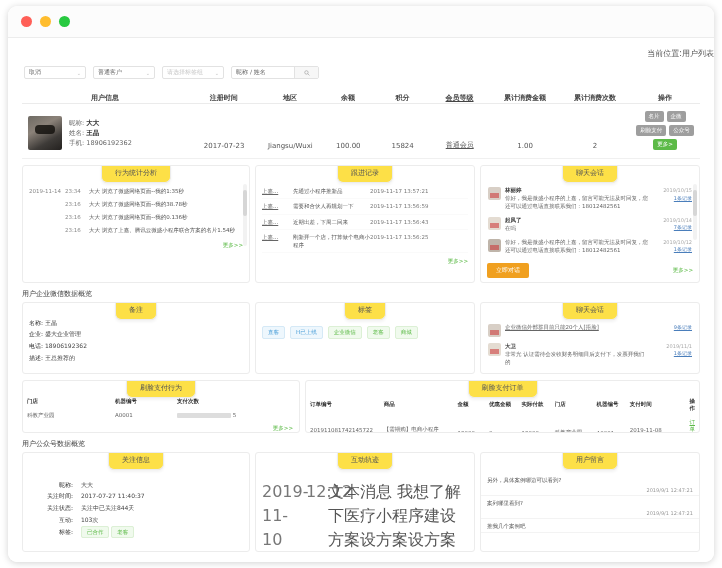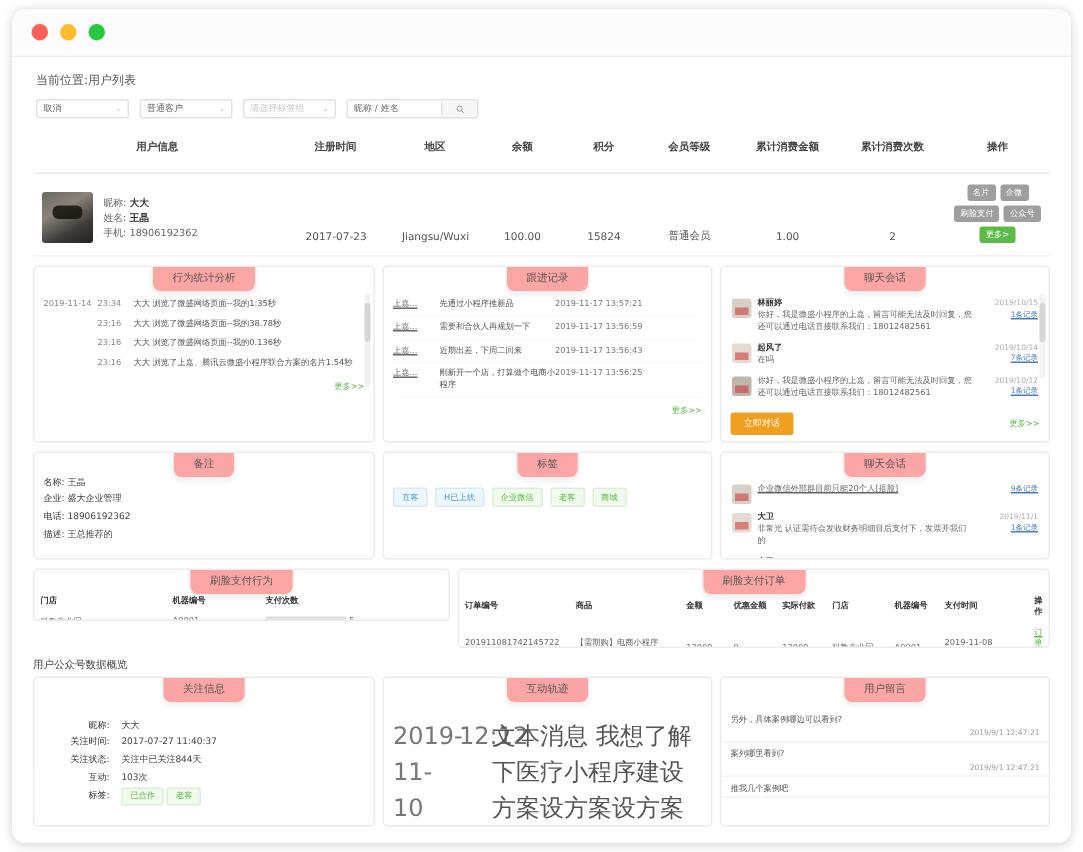"当前位置:用户列表" .breadcrumb { text-align: none -> right }
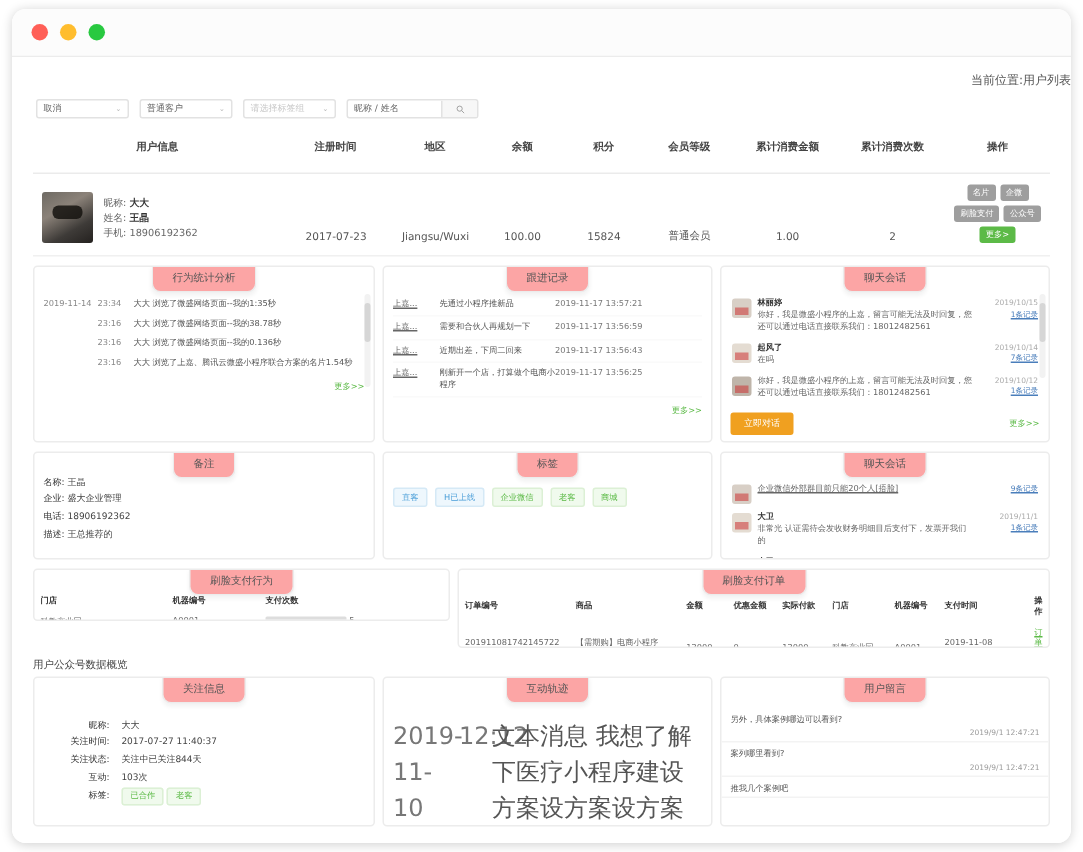"用户信息" .uthead { padding: 5px 0 12px 0 -> 5px 0 0 0 }
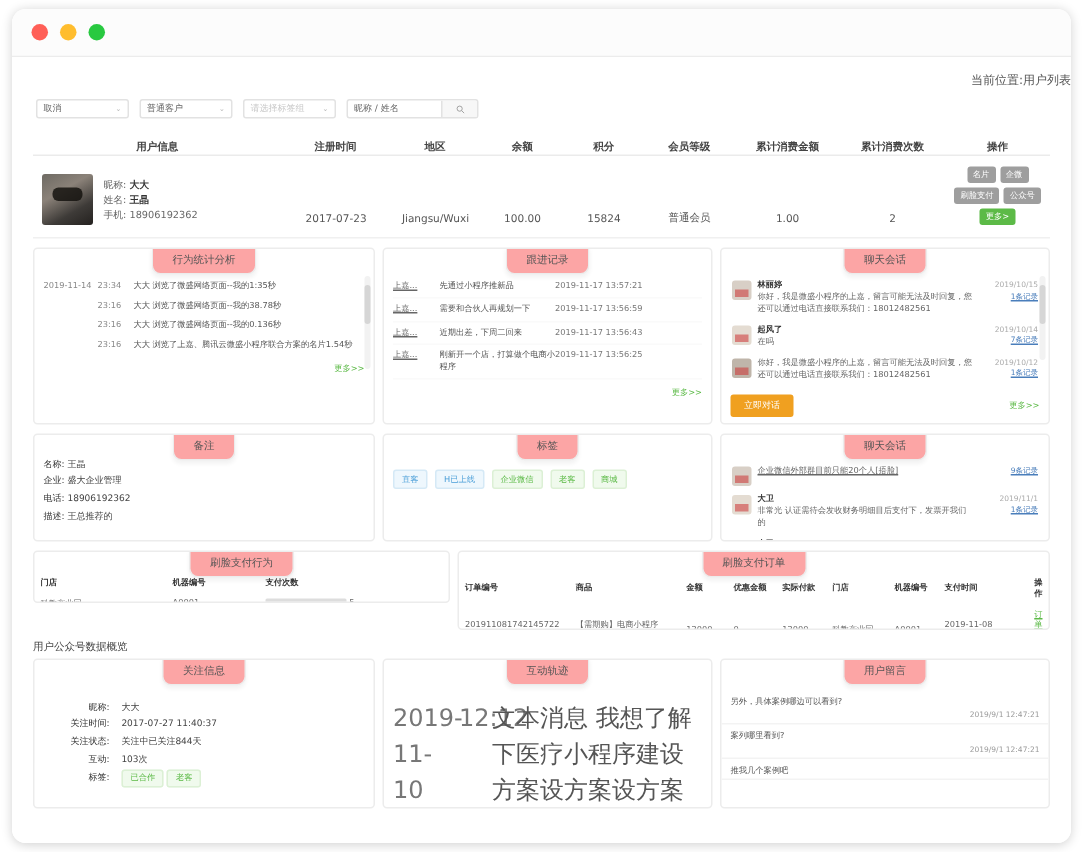"会员等级" .c-lvl { text-decoration: none -> underline }
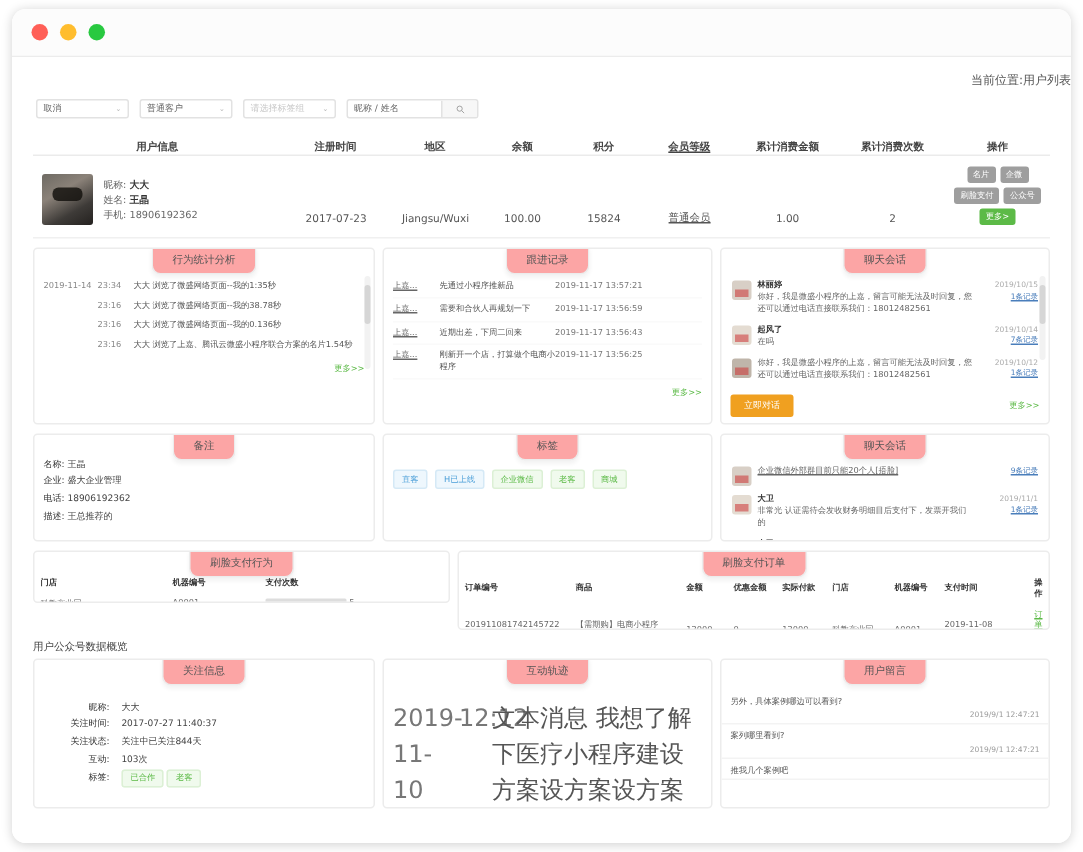"行为统计分析" .panel .tab { background: #fca5a5 -> #fde047 }
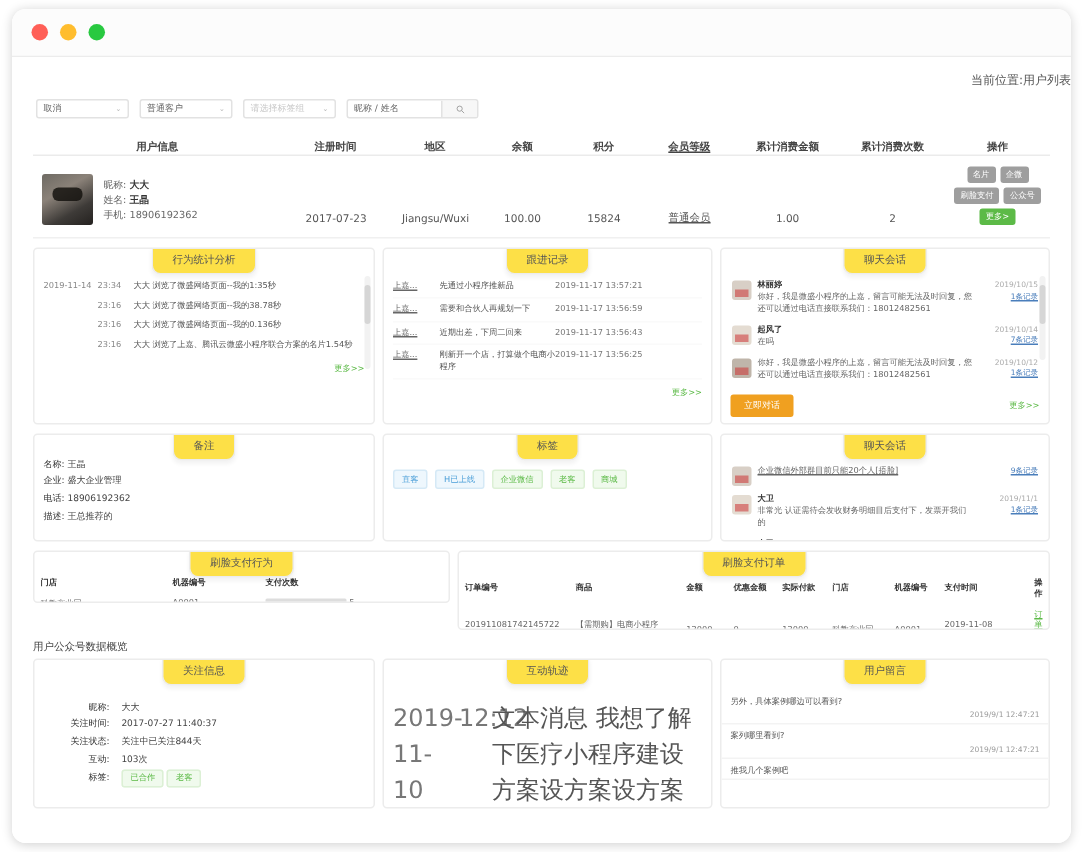"用户企业微信数据概览" div.sec-title { html: none -> <div>用户企业微信数据概览</div> }
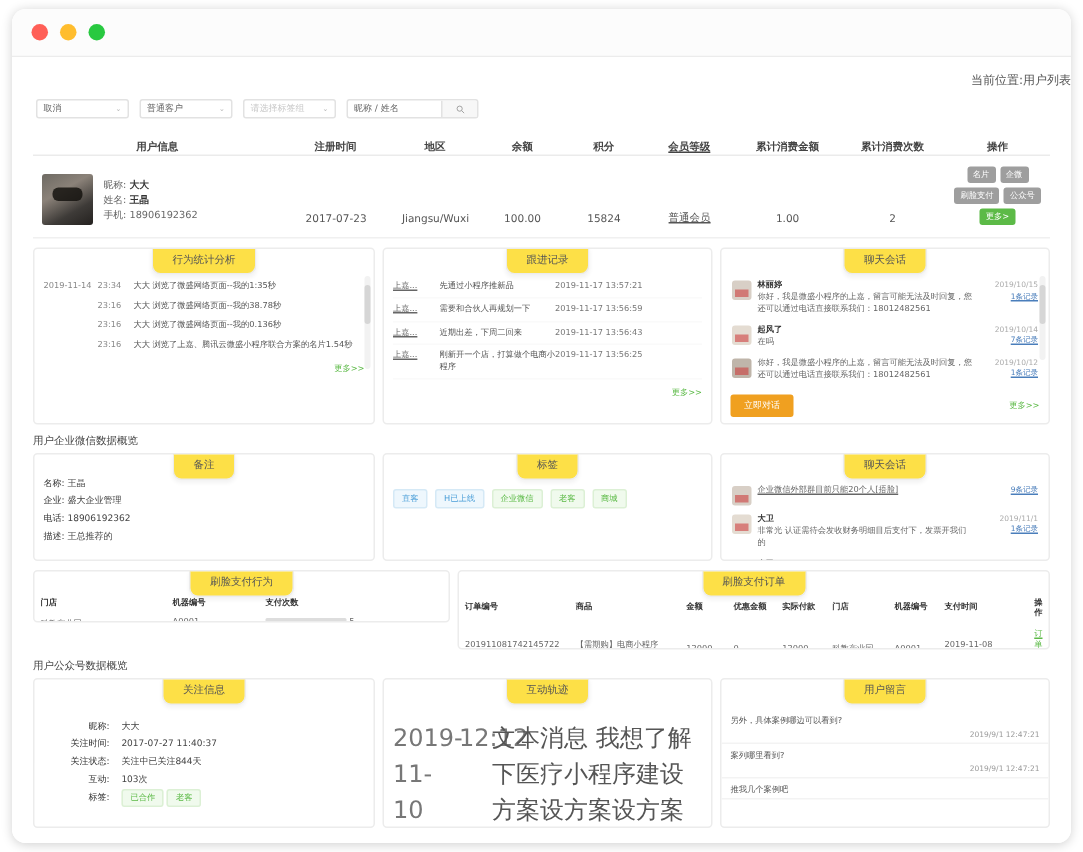"刷脸支付行为" div.panel { height: 35px -> 53px }
